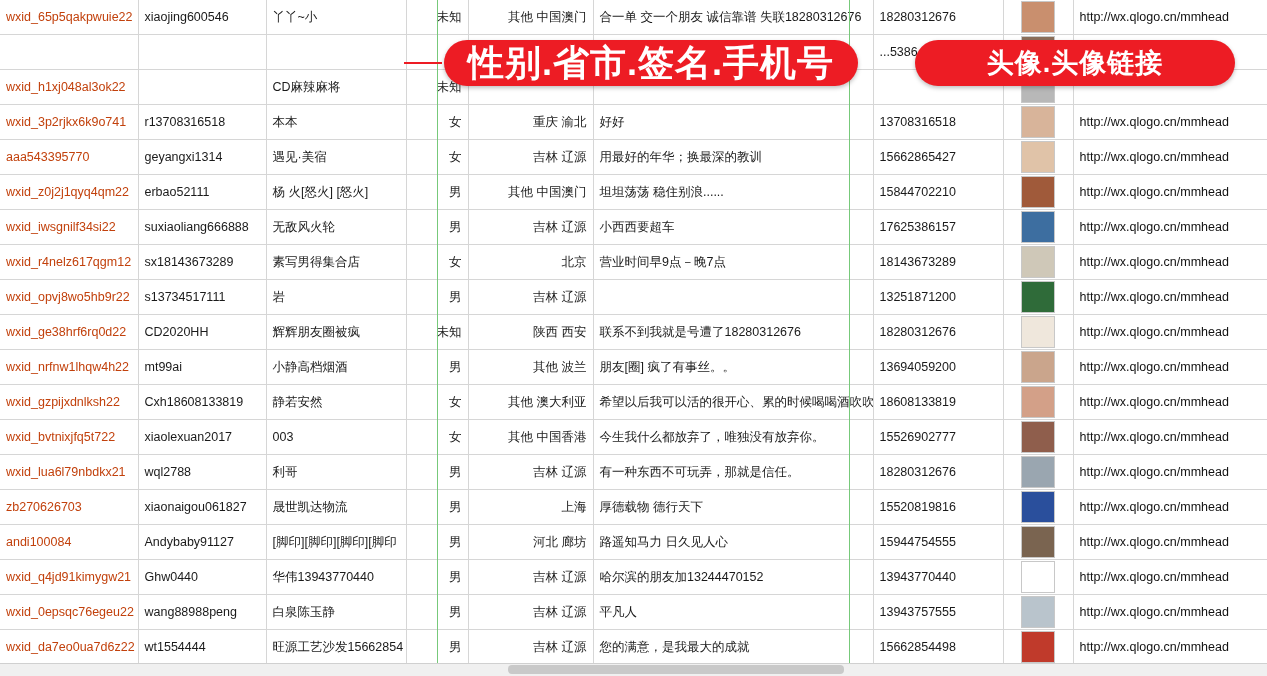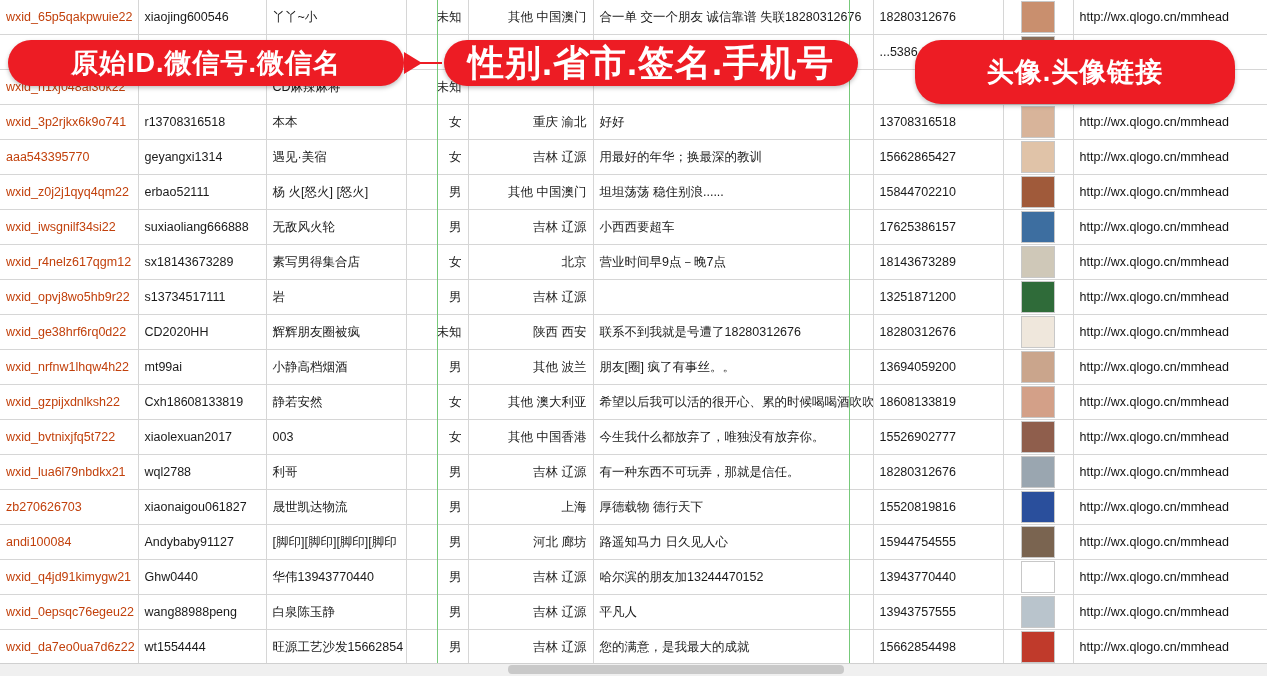"原始ID.微信号.微信名" div.callout { html: <div> <span>原始ID.微信号.微信名</span> <span></span> </div> -> none }
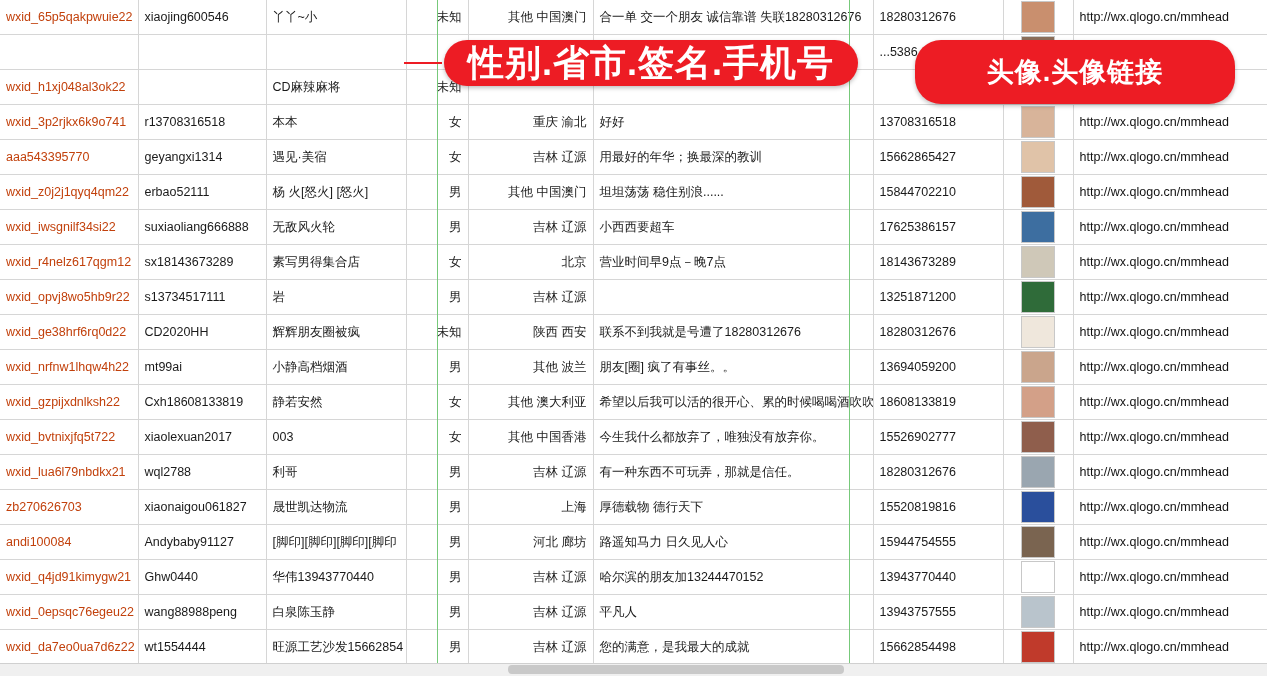"头像.头像链接" #callout-3 { height: 64px -> 46px }
